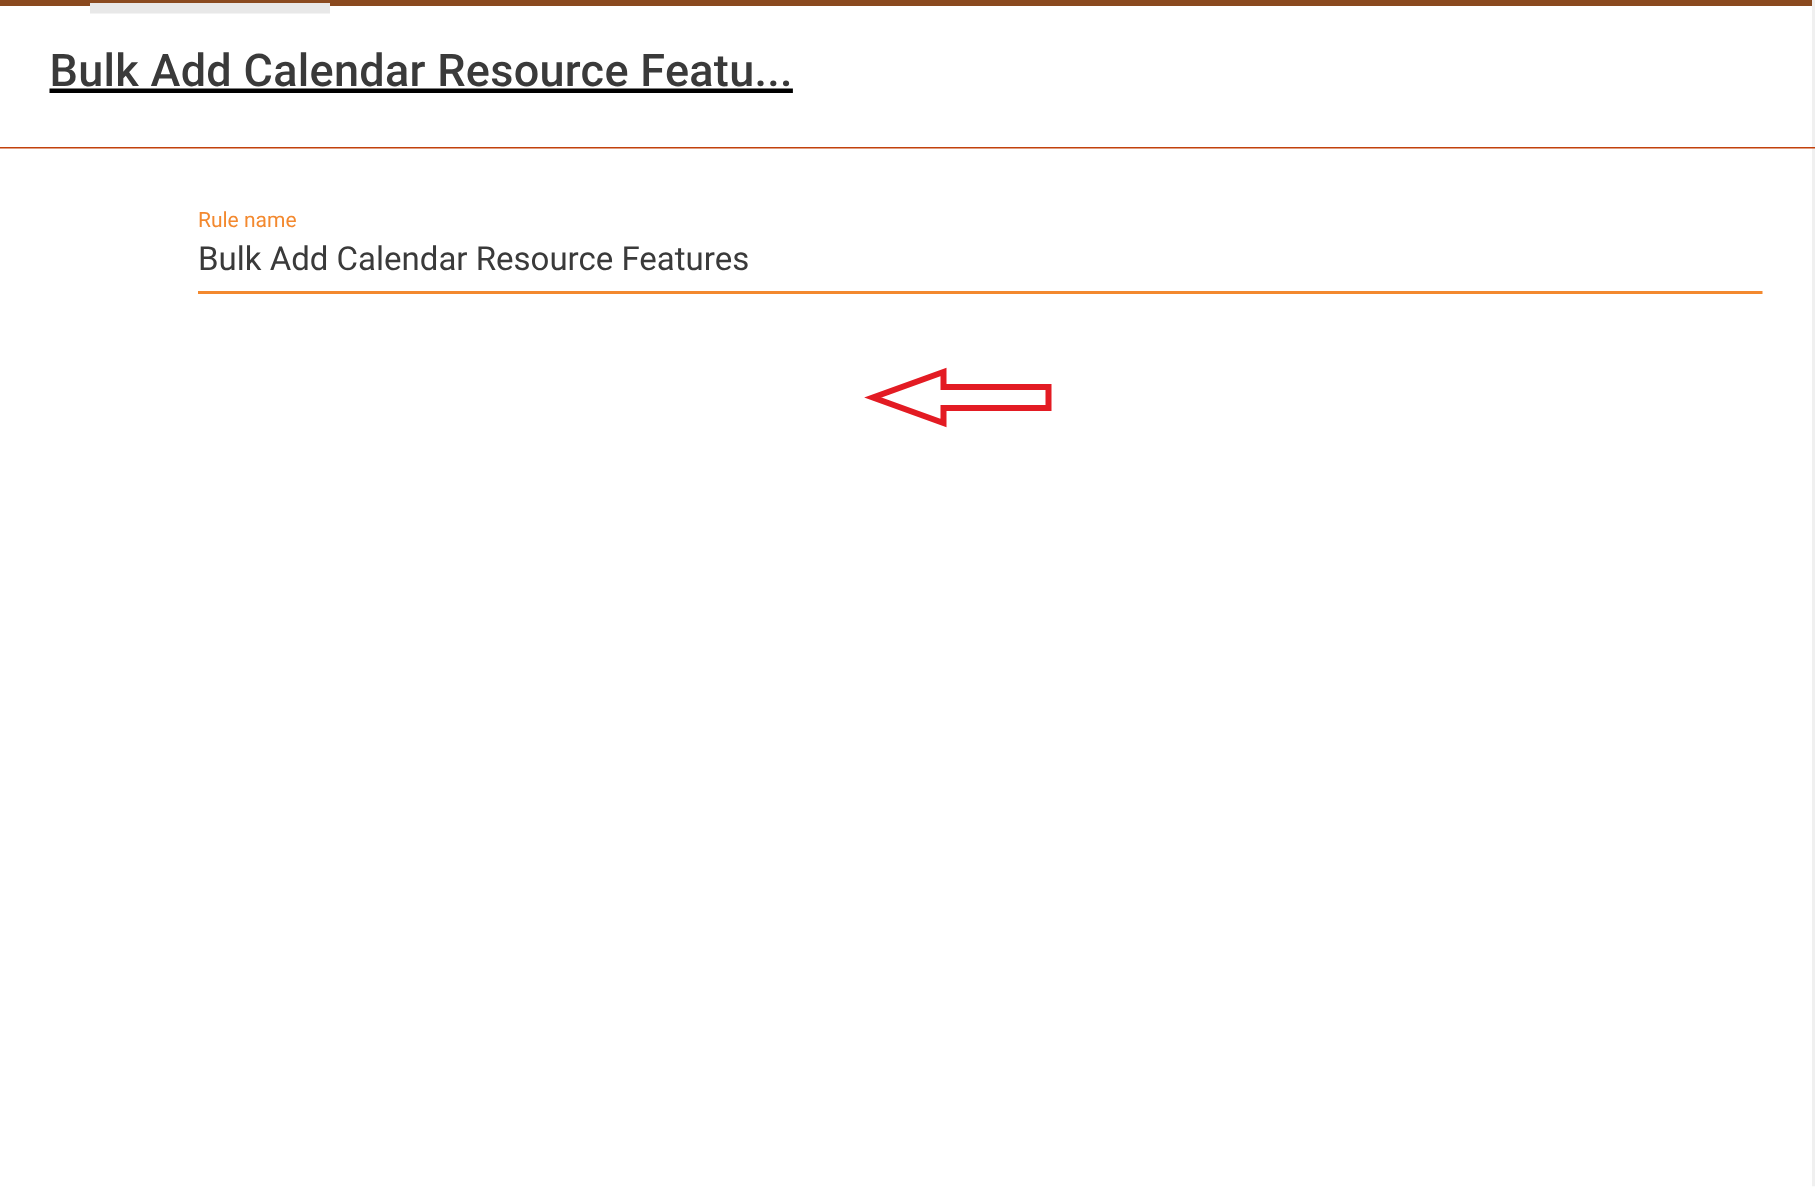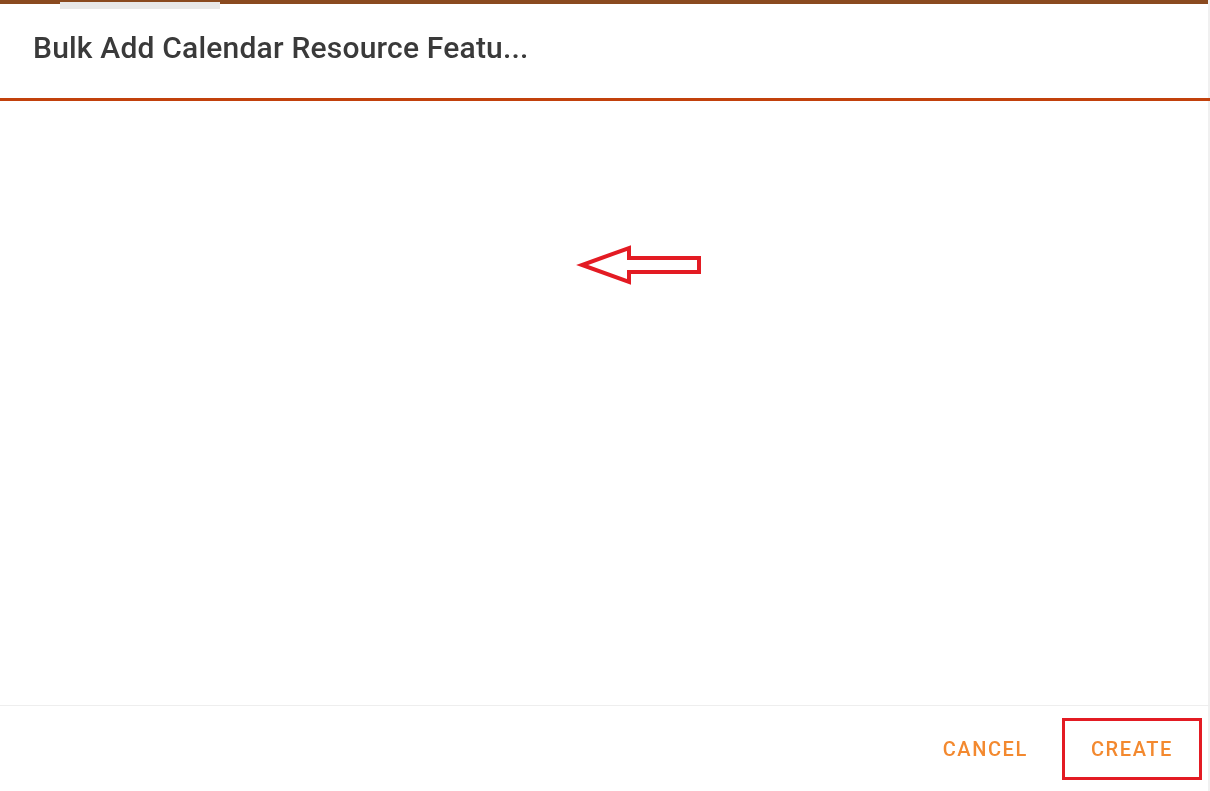"Bulk Add Calendar Resource Featu..." .header { border-bottom: 3px solid #c2410c -> 1px solid #c2410c; text-decoration: none -> underline }
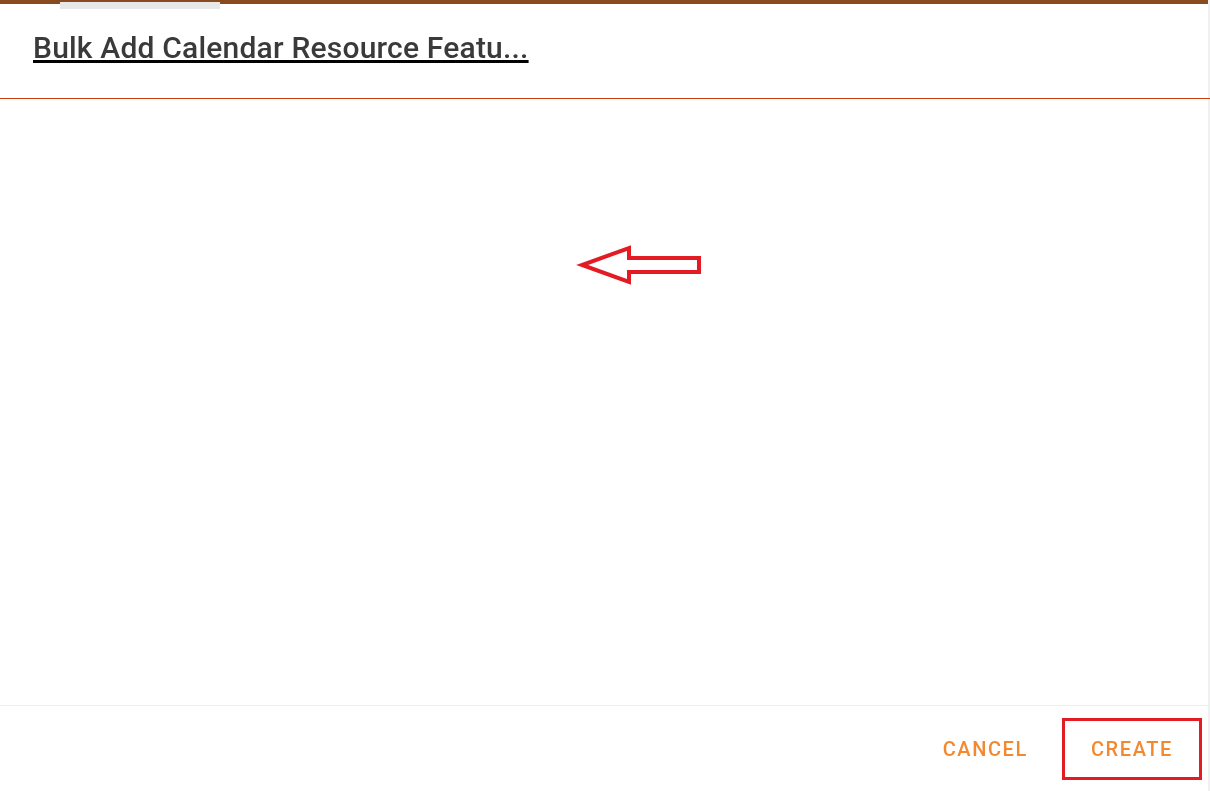"Rule name" div.field-wrap { html: none -> <div> <label>Rule name</label> <div> <input> </div> </div> }
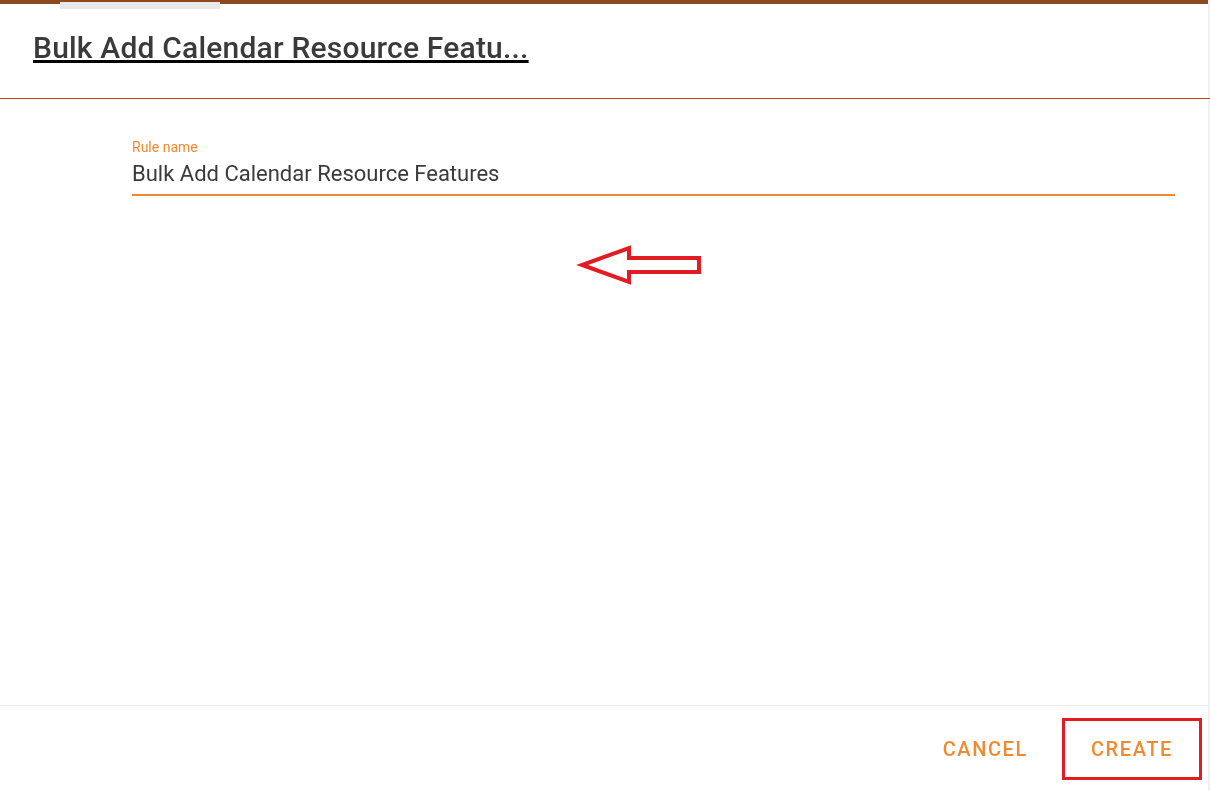"CANCEL" div.footer { html: <div> <button>CANCEL</button> <span> <button>CREATE</button> </span> </div> -> none }
